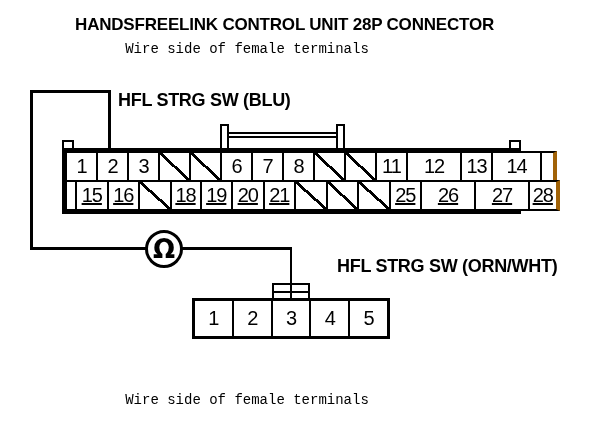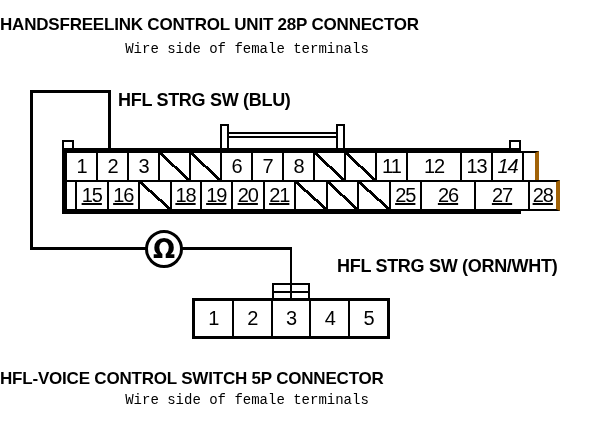"HANDSFREELINK CONTROL UNIT 28P CONNECTOR" .title { text-align: left -> right }
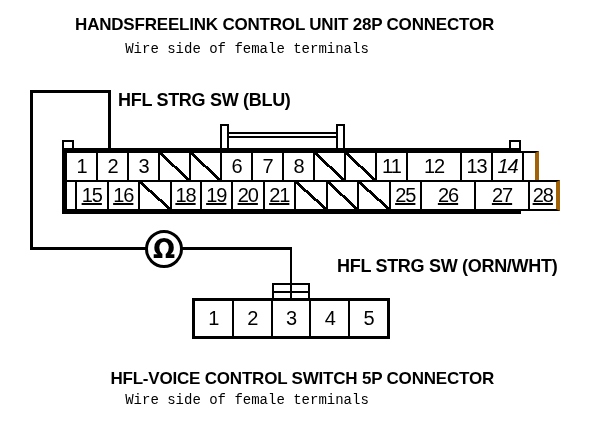"14" div.cell { font-style: italic -> none; width: 31px -> 49px }
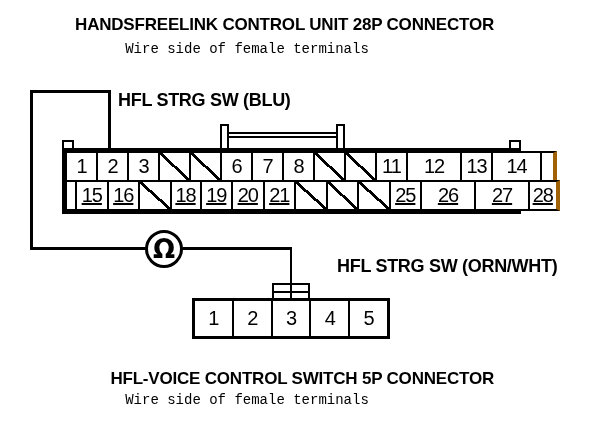"HFL-VOICE CONTROL SWITCH 5P CONNECTOR" div.title { html: <div>HFL-VOICE CONTROL SWITCH 5P CONNECTOR</div> -> none }
